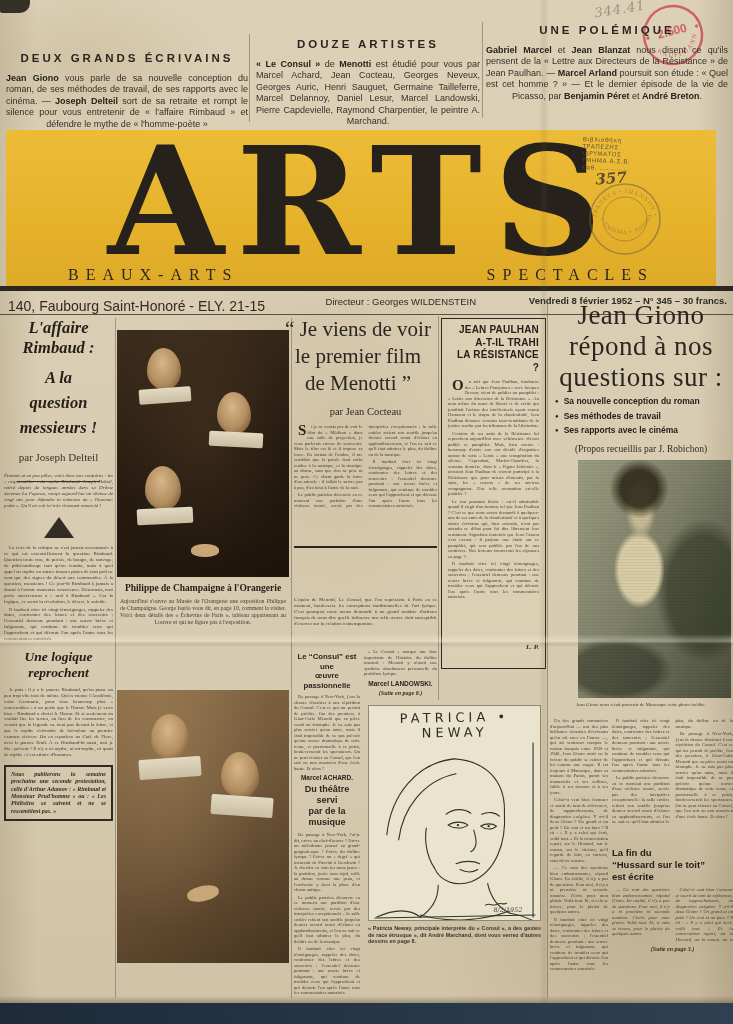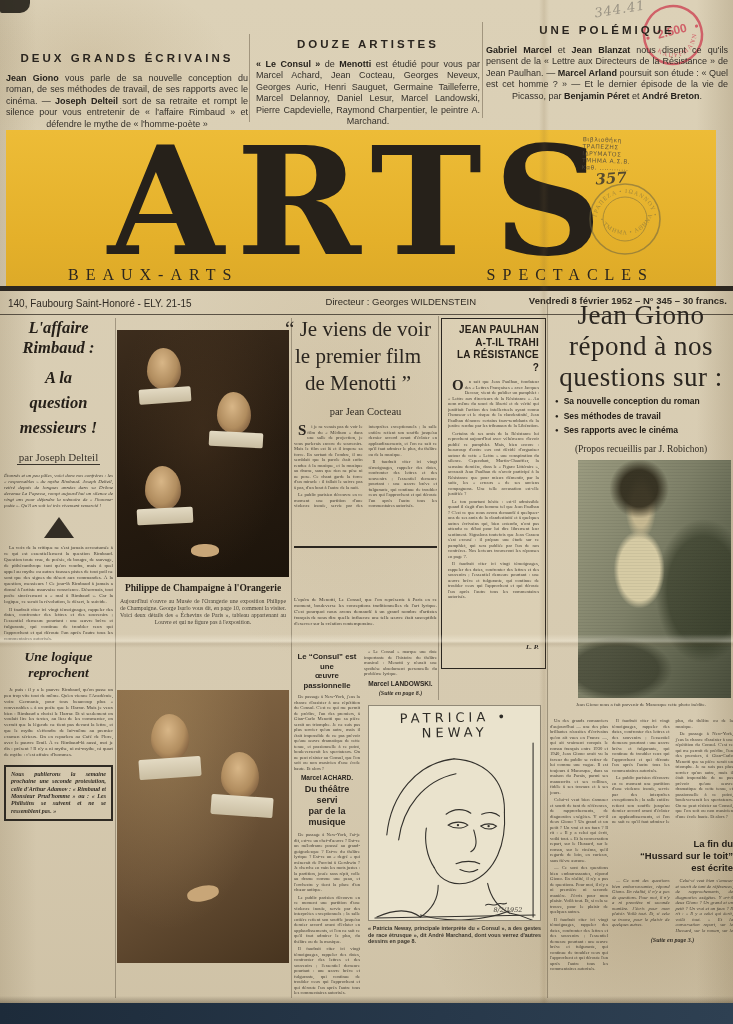"140, Faubourg Saint-Honoré - ELY." #info-address { font-size: 10px -> 14px }
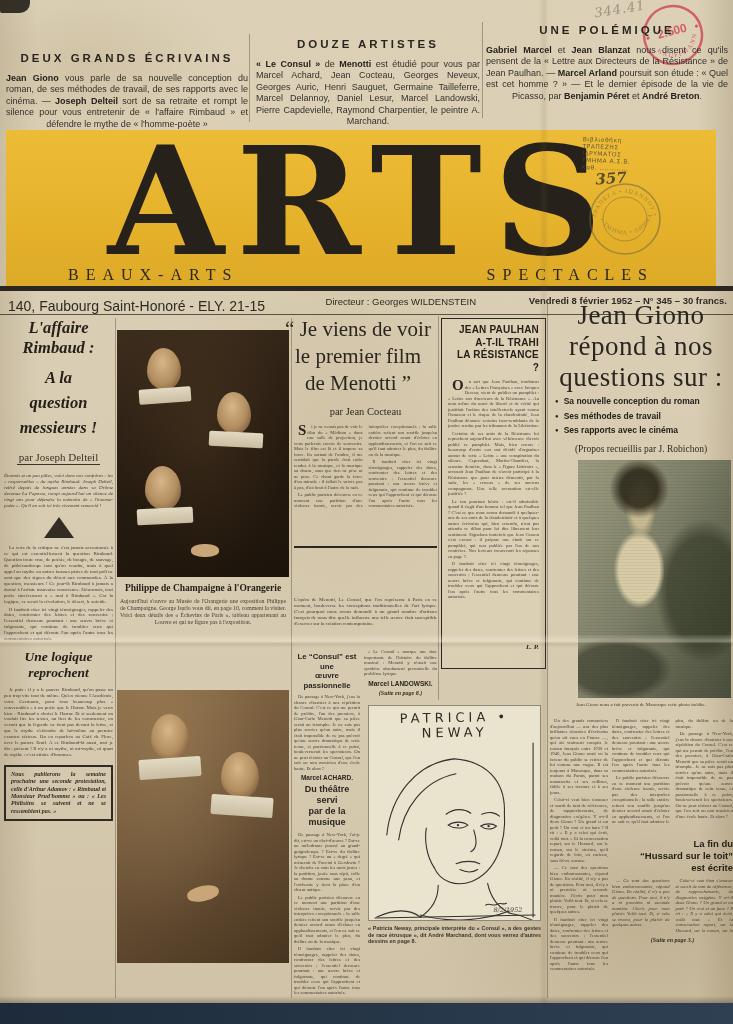"par Joseph Delteil" #rim-byline span { padding: 0 2px 1px -> 0 2px 18px }
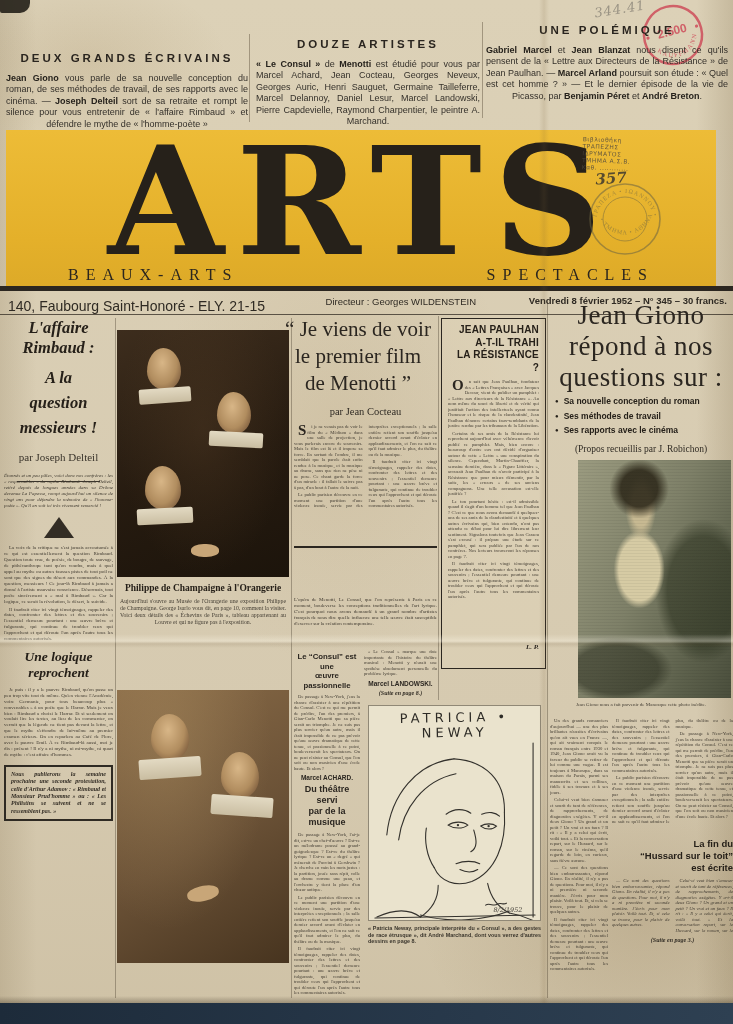"La fin du" #hussard-head { margin: 2px 0 4px -> 11px 0 4px; text-align: right -> left }
